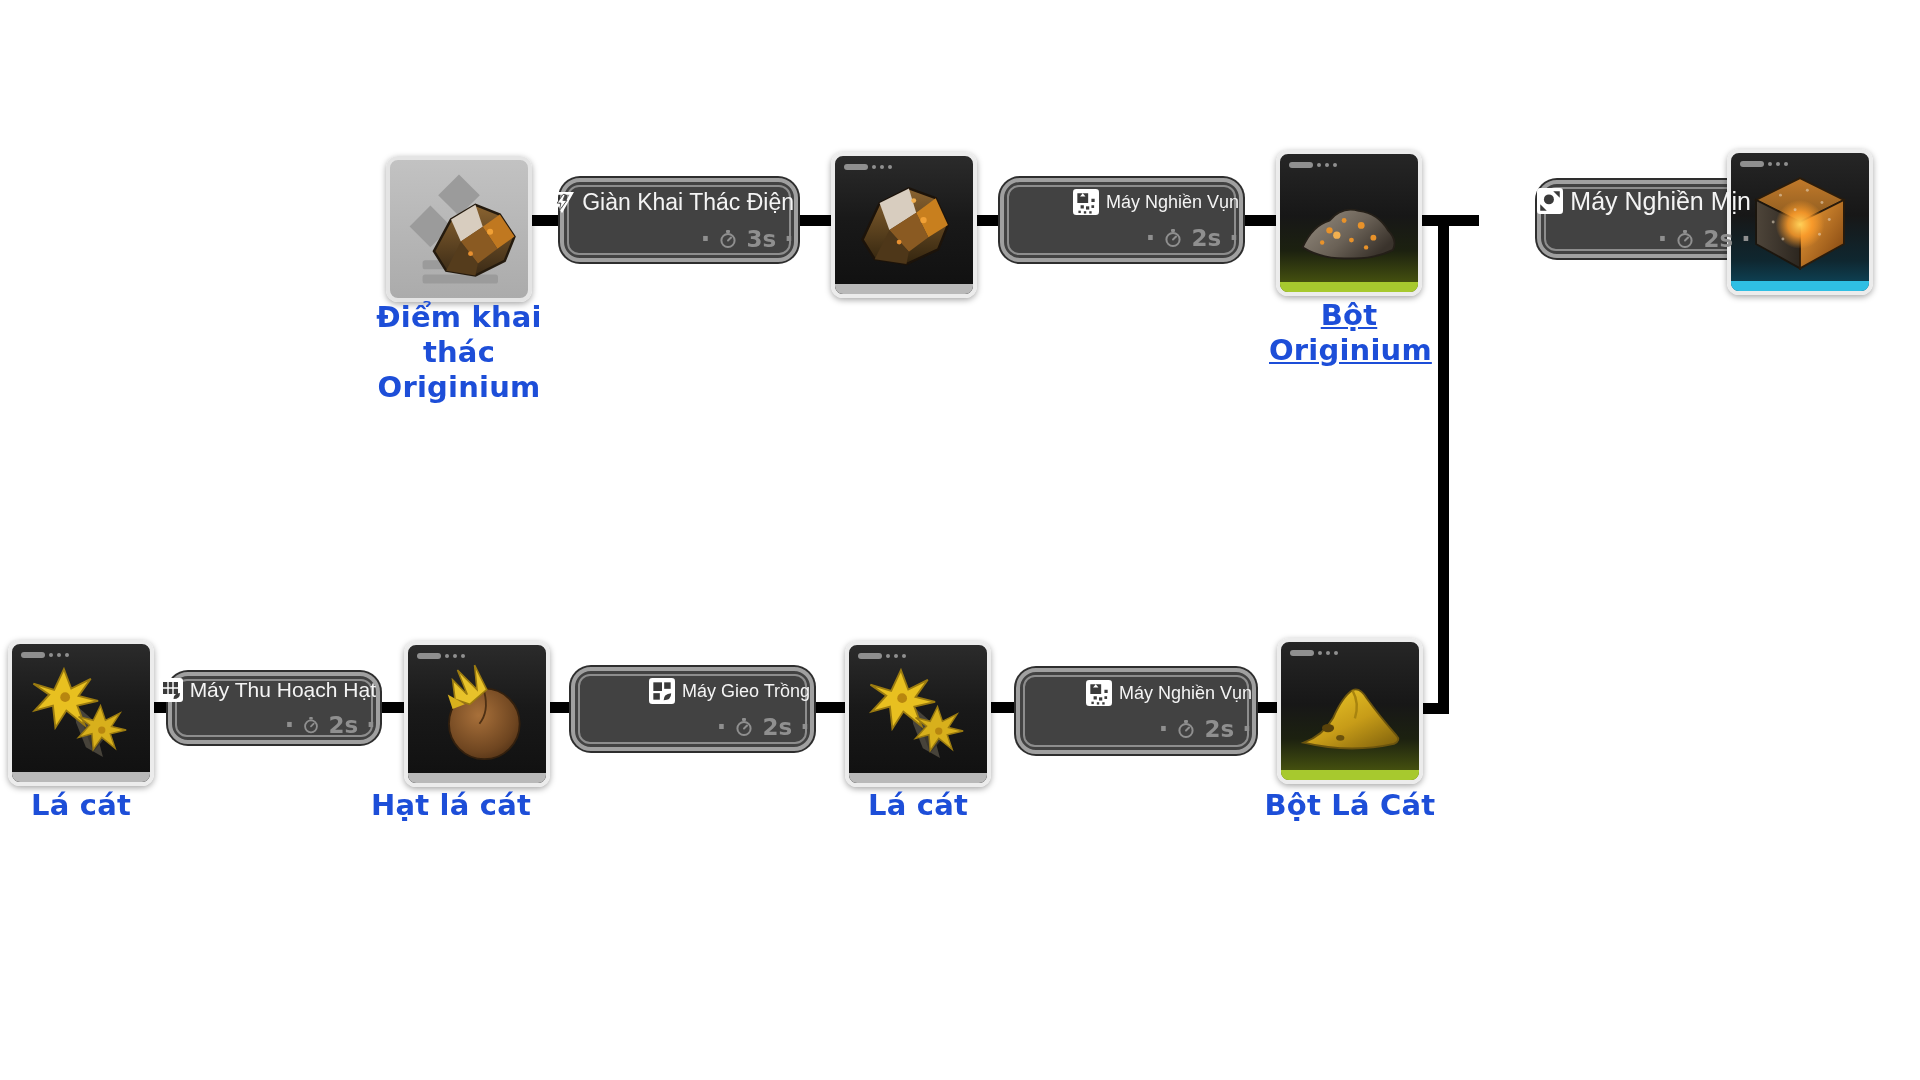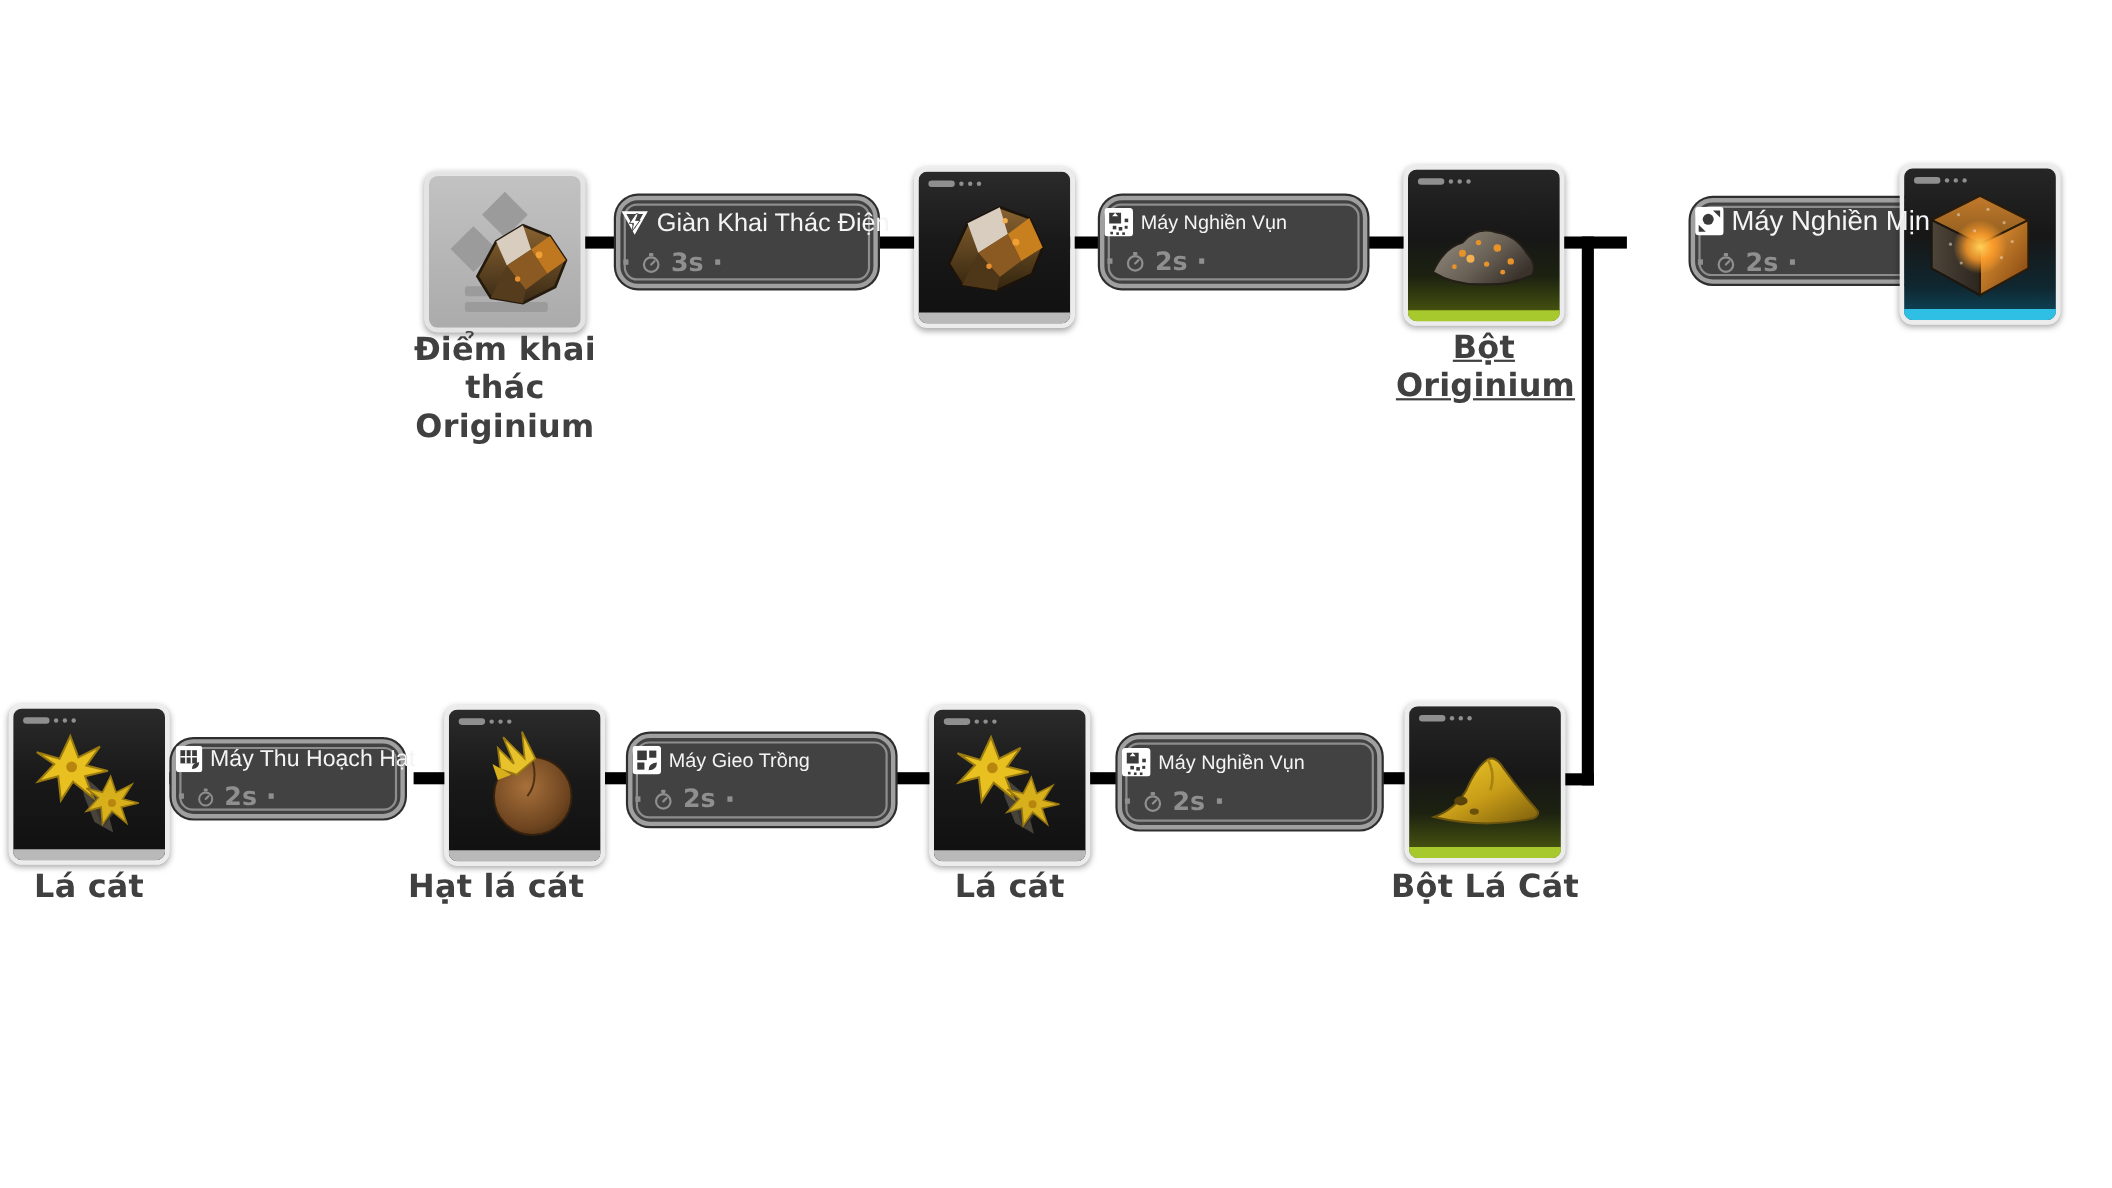"Giàn Khai Thác Điện" .machine { align-items: flex-start -> flex-end }
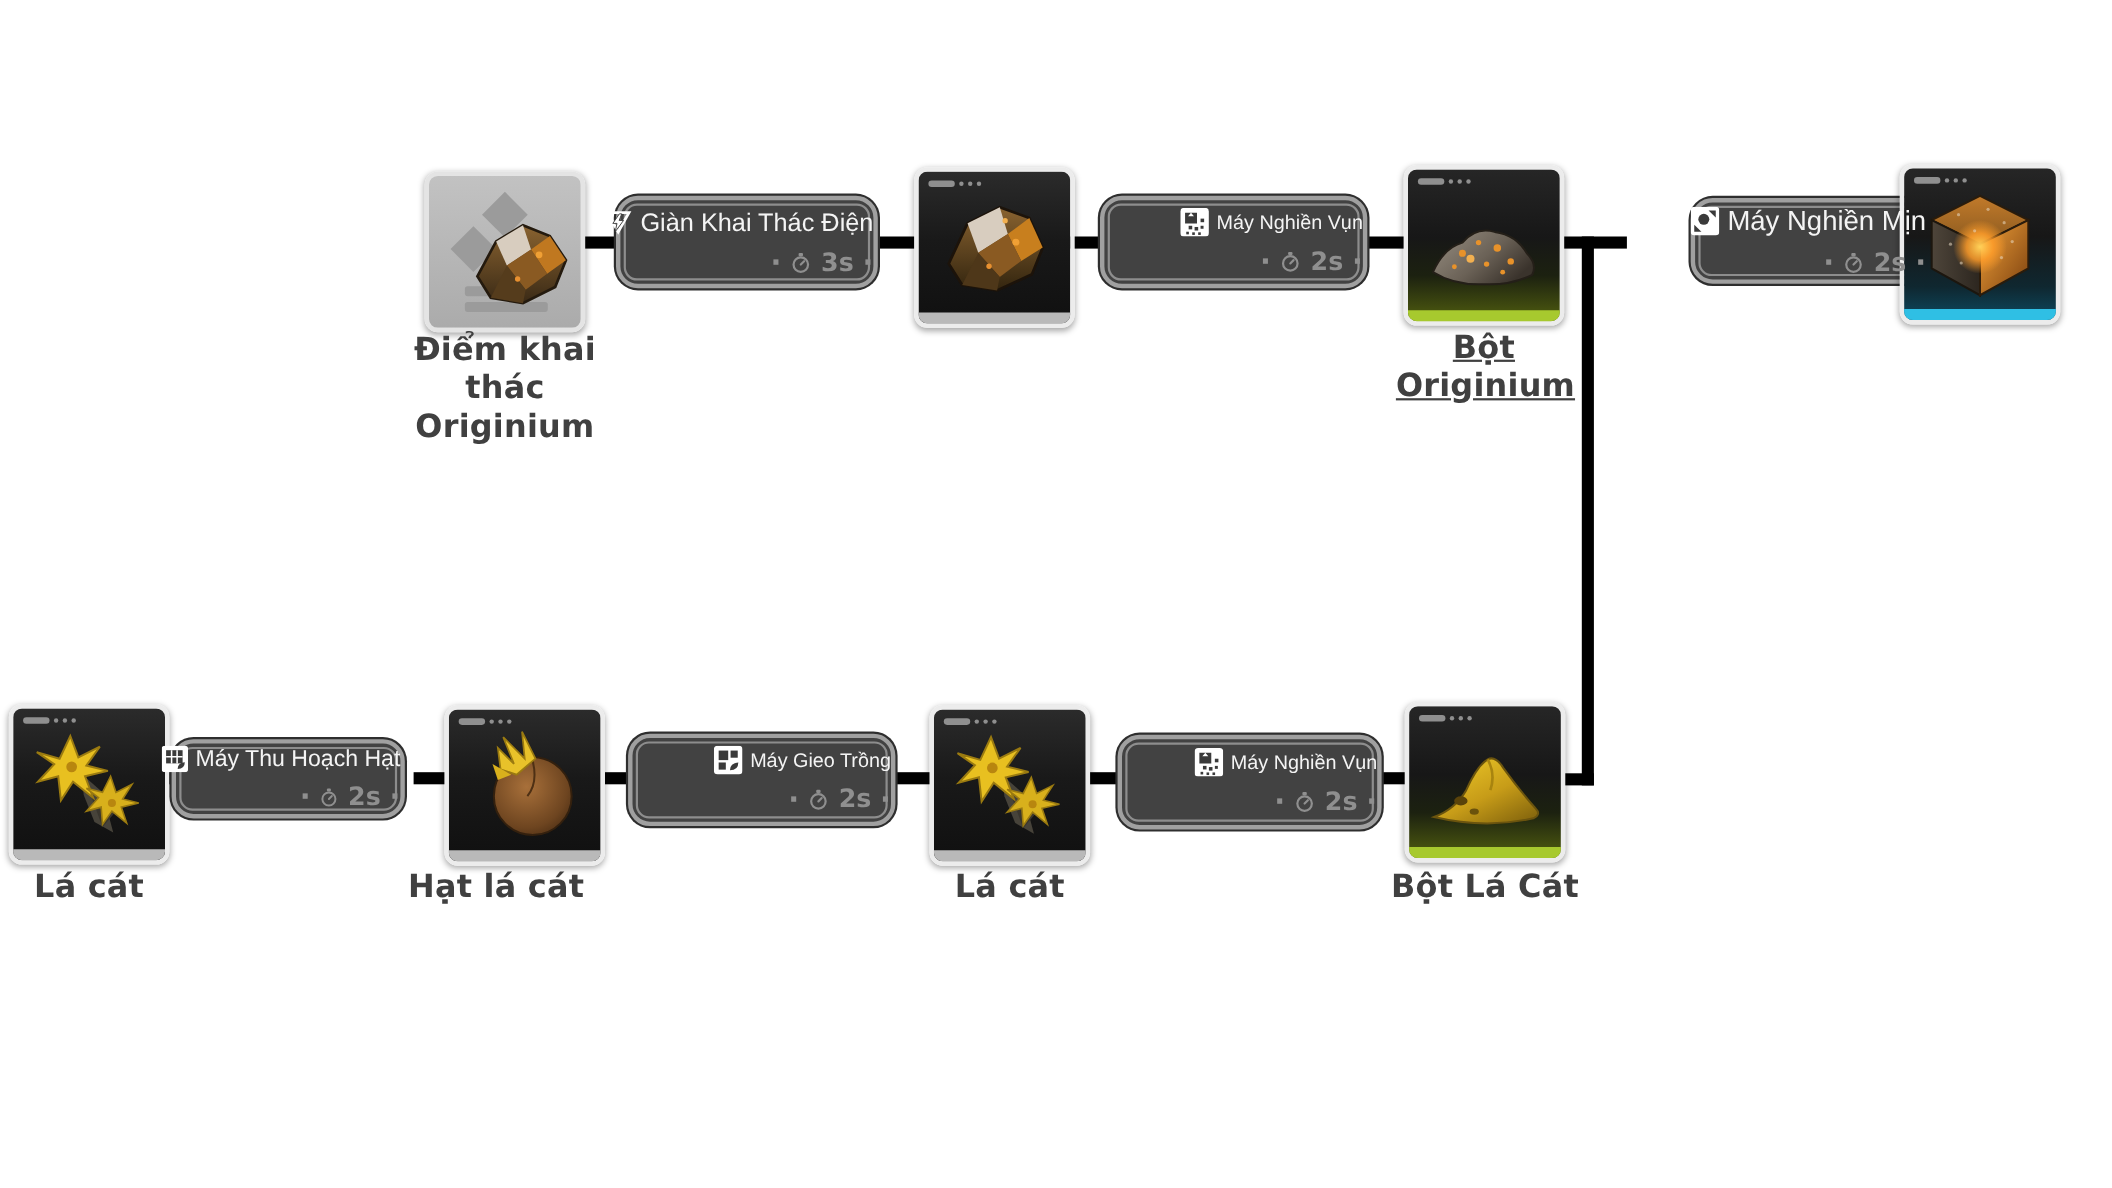"Điểm khai thác Originium" .item-label { color: #404040 -> #1d4ed8 }
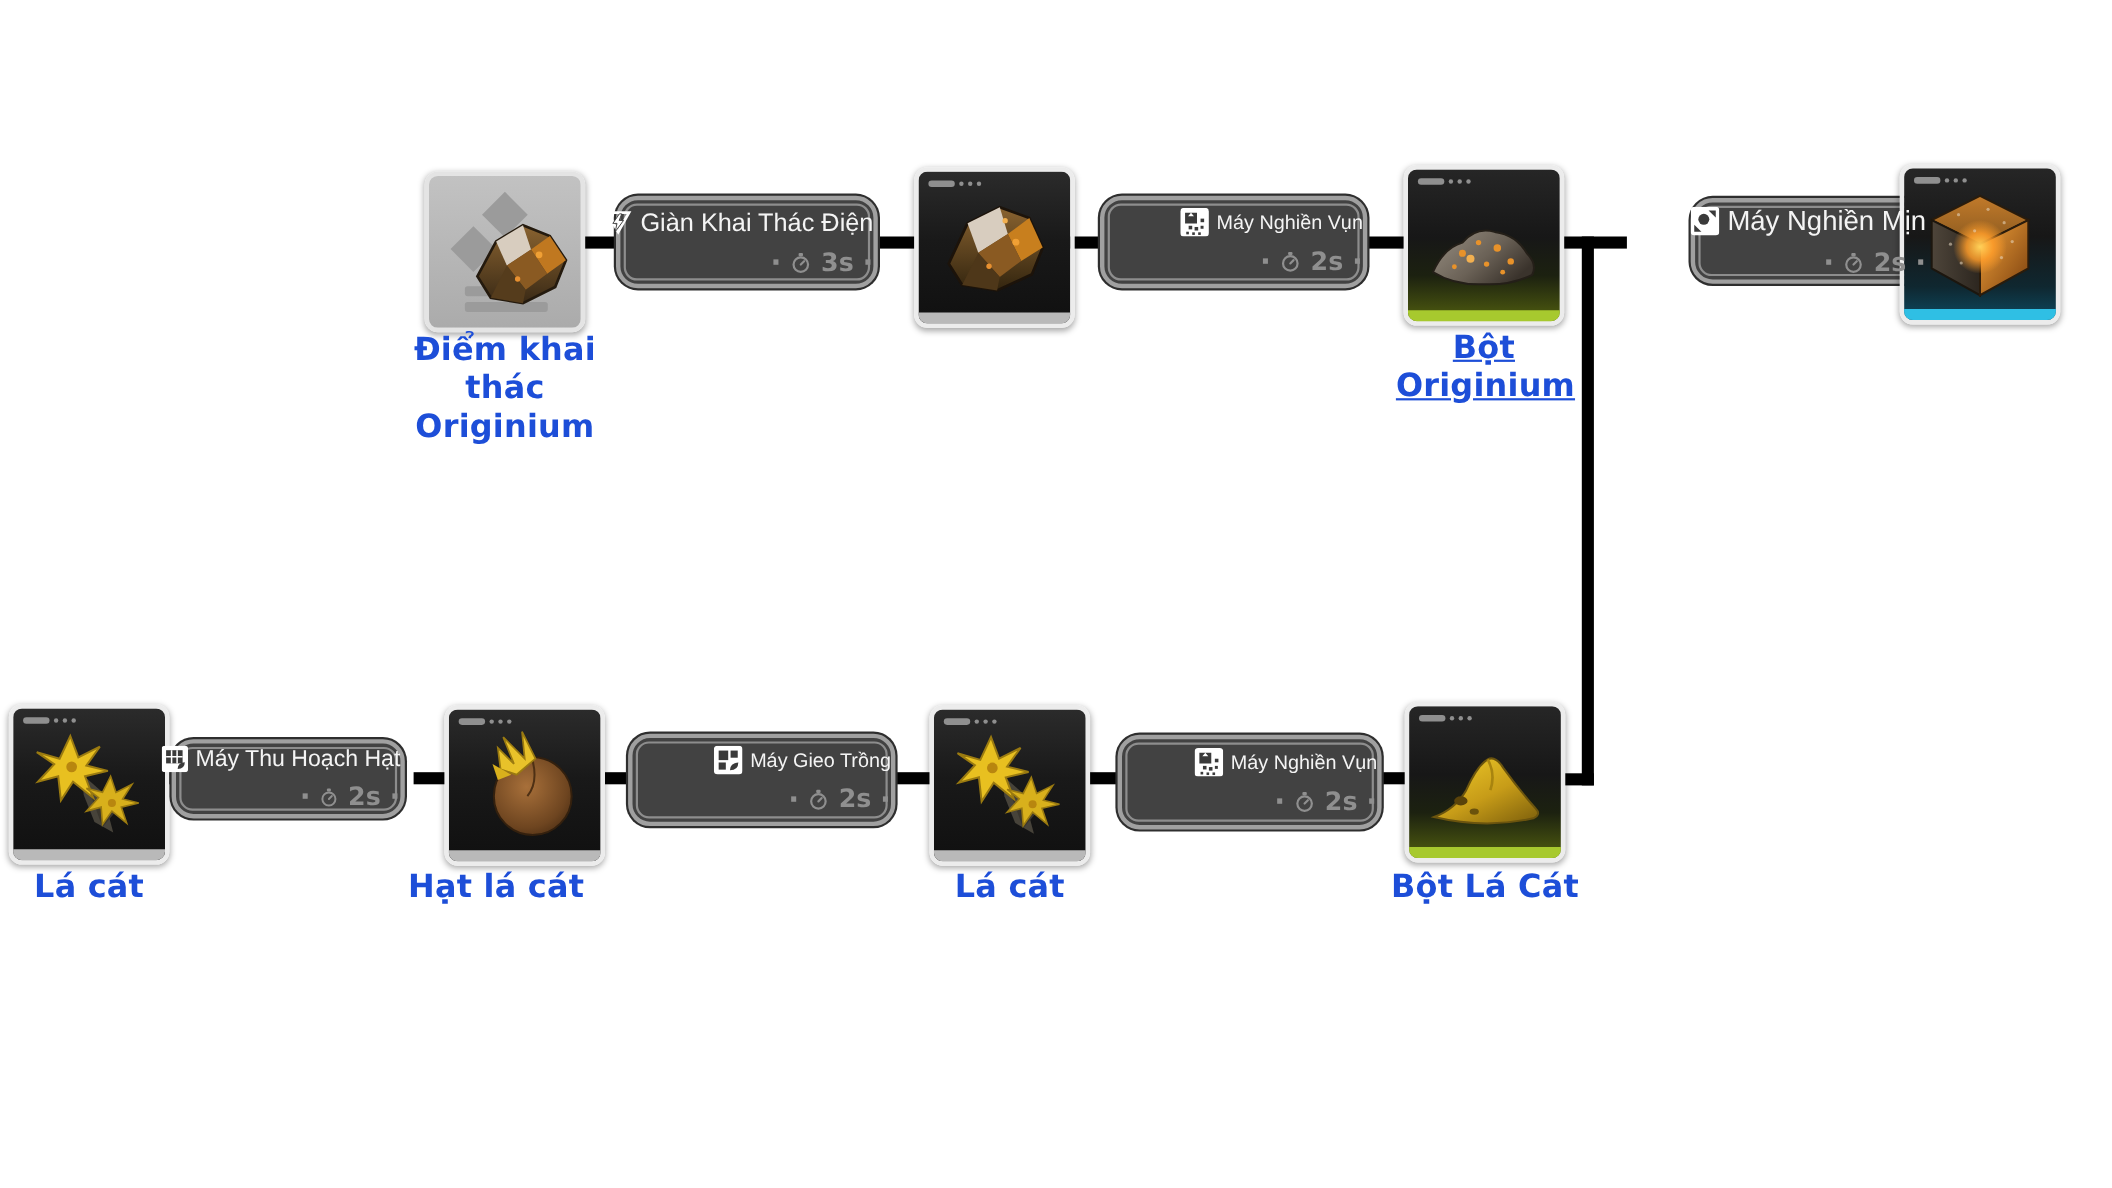"Máy Thu Hoạch Hạt" div.machine { left: 156px -> 168px }
